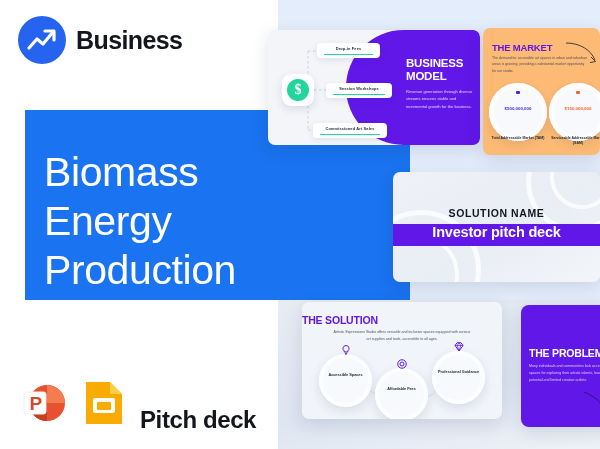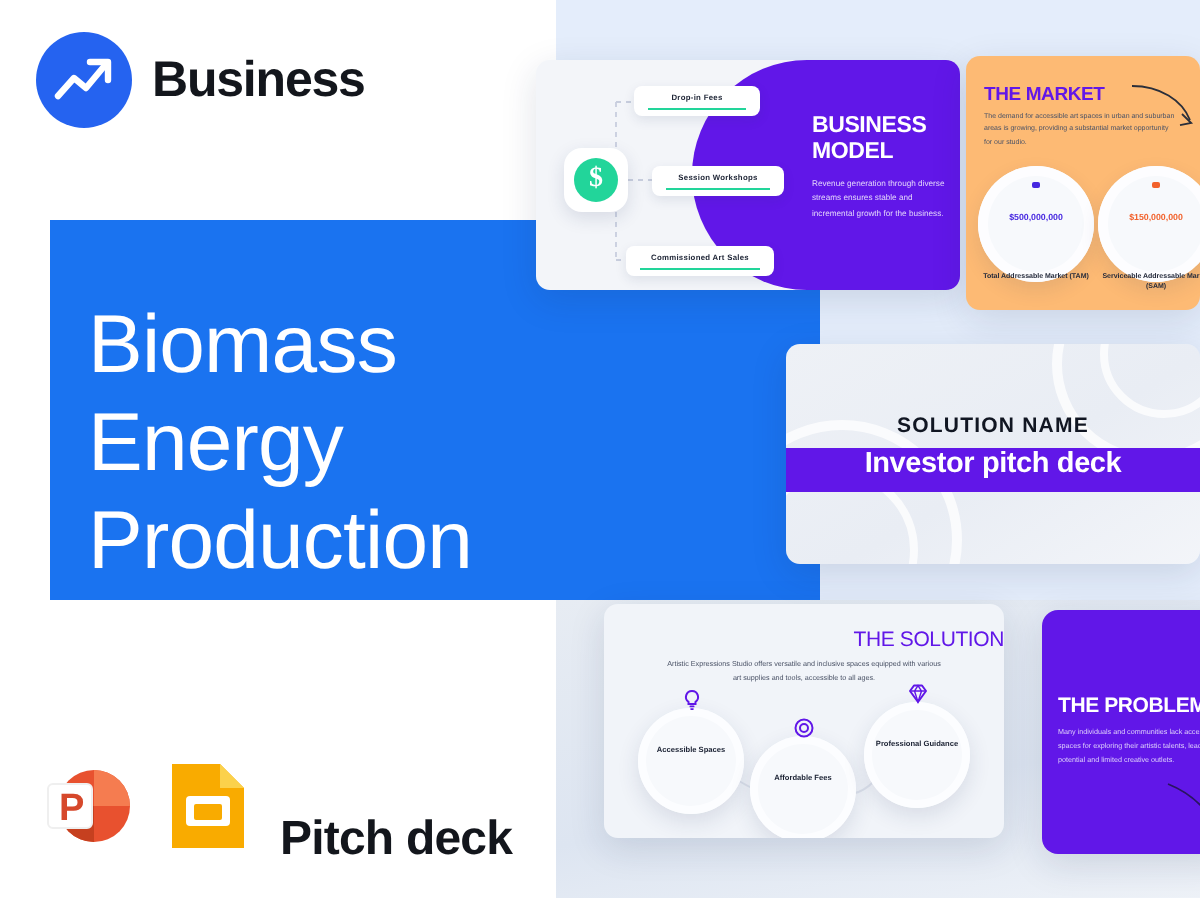"THE SOLUTION" .sol-title { font-weight: normal -> bold; text-align: right -> left }
